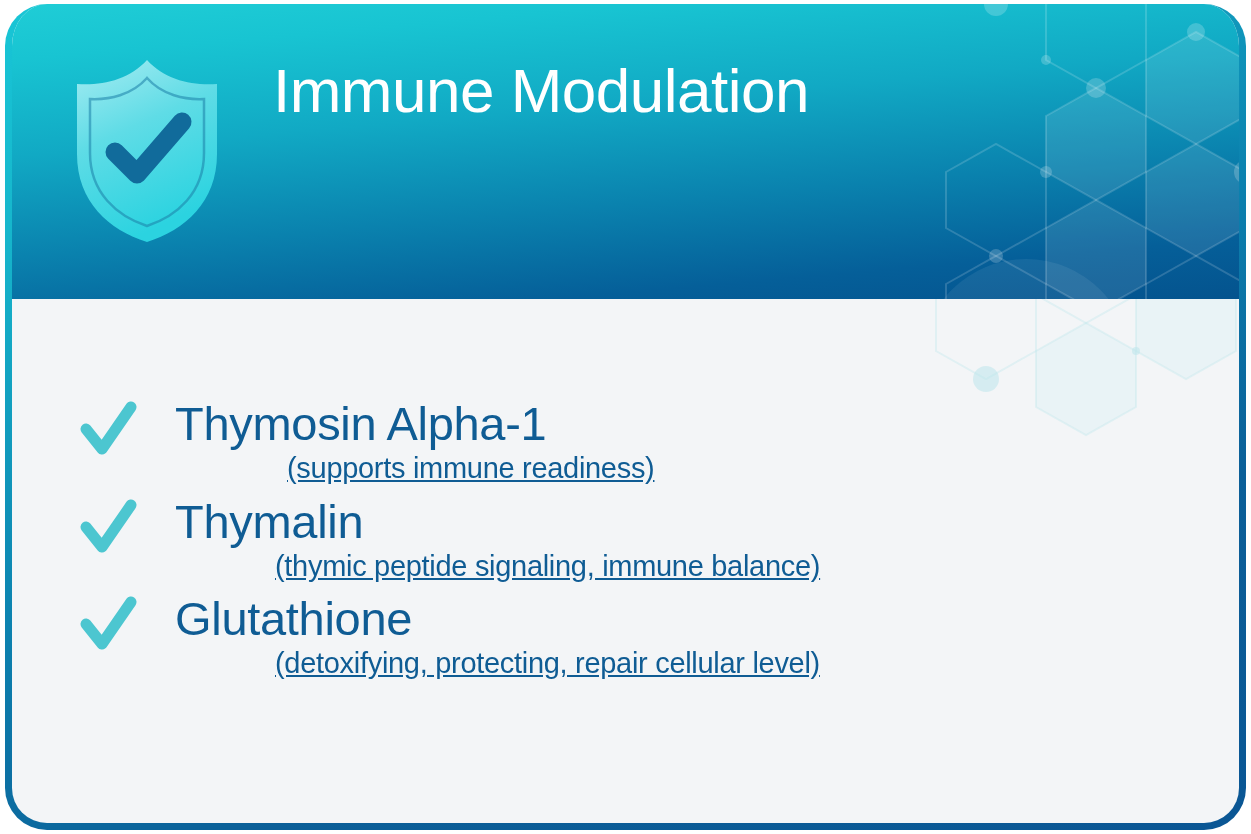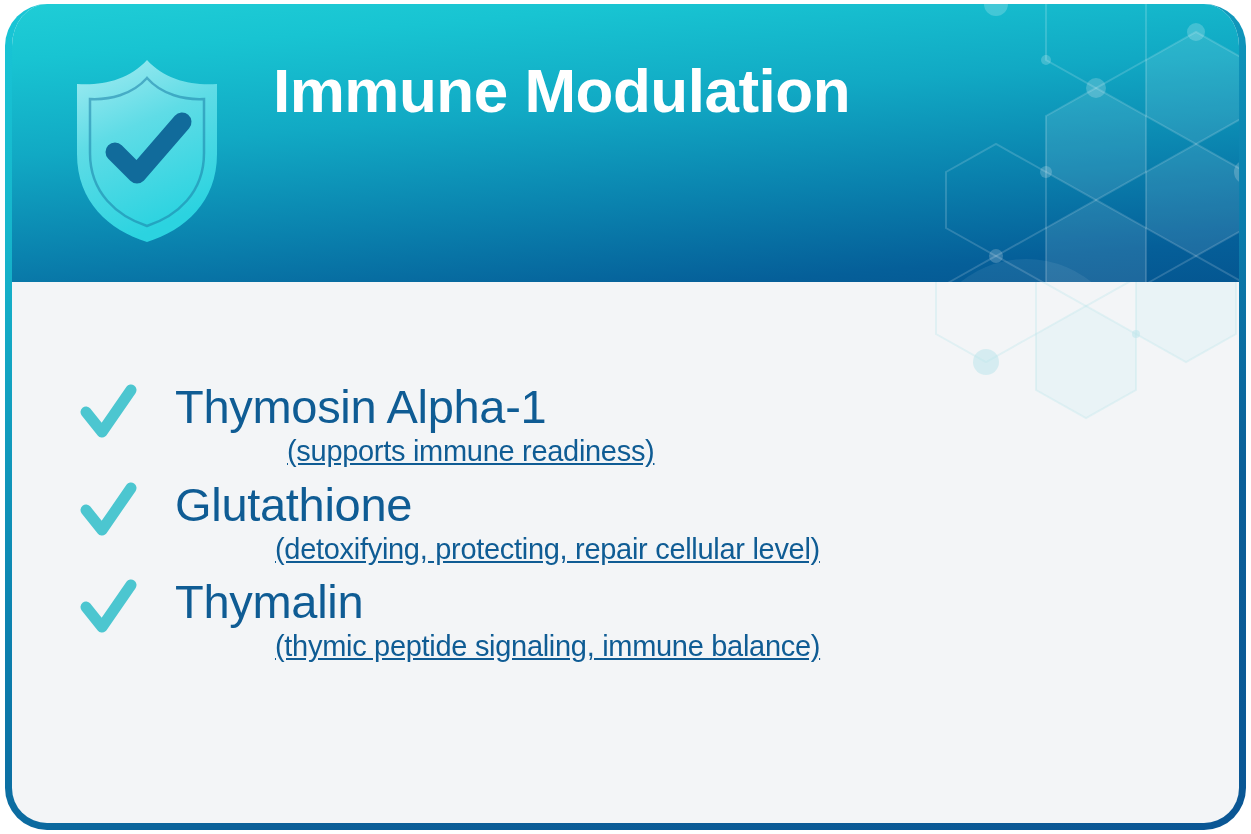"Immune Modulation" .title { font-weight: bold -> normal }
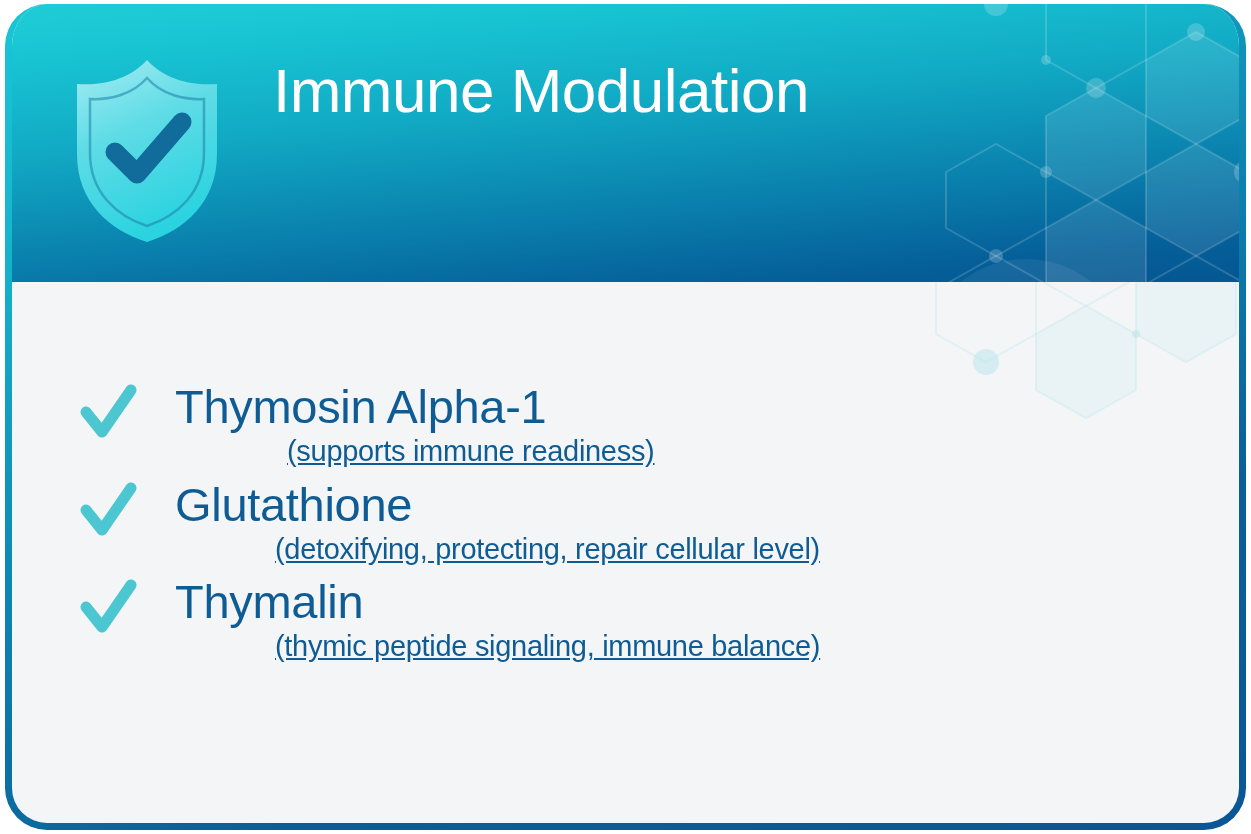"Thymosin Alpha-1" .body { top: 278px -> 295px }
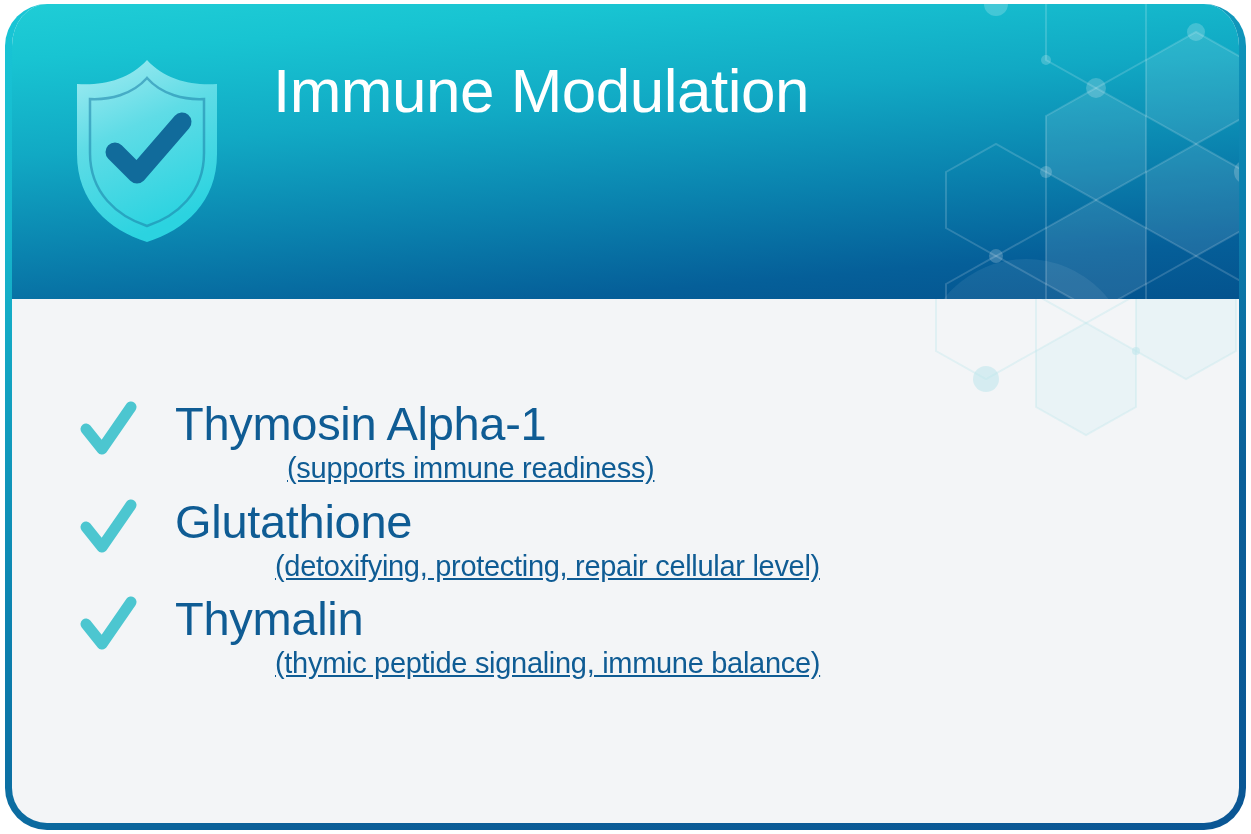"Glutathione" div.item { order: before "Thymalin" -> after "Thymalin" }
